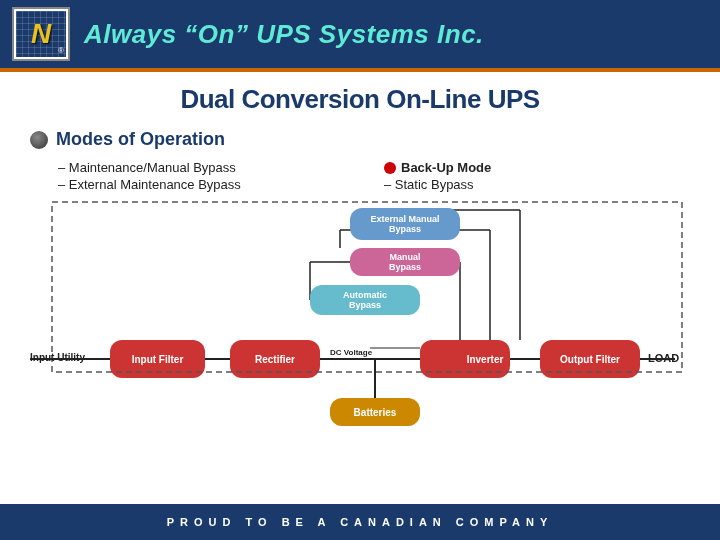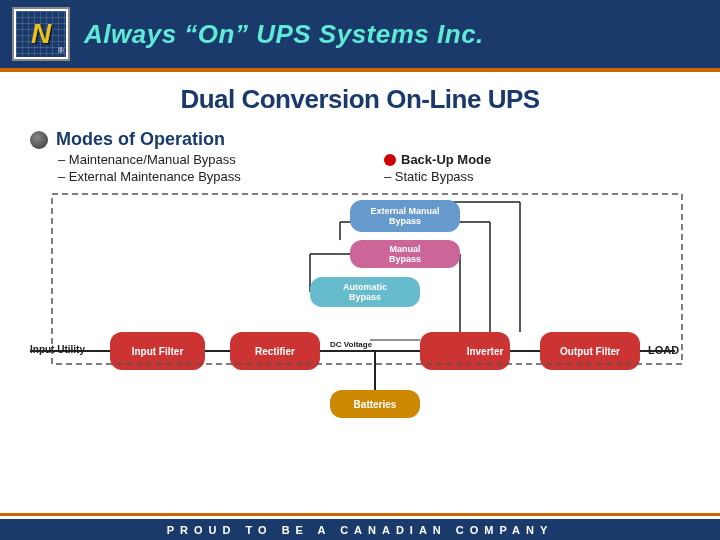"Modes of Operation" .modes-section { margin-bottom: 2px -> 10px }
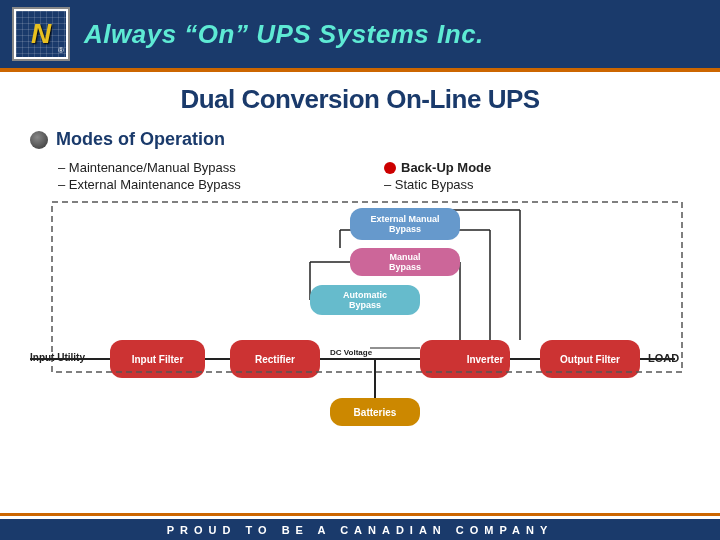"PROUD TO BE A CANADIAN" .footer { height: 21px -> 36px }
